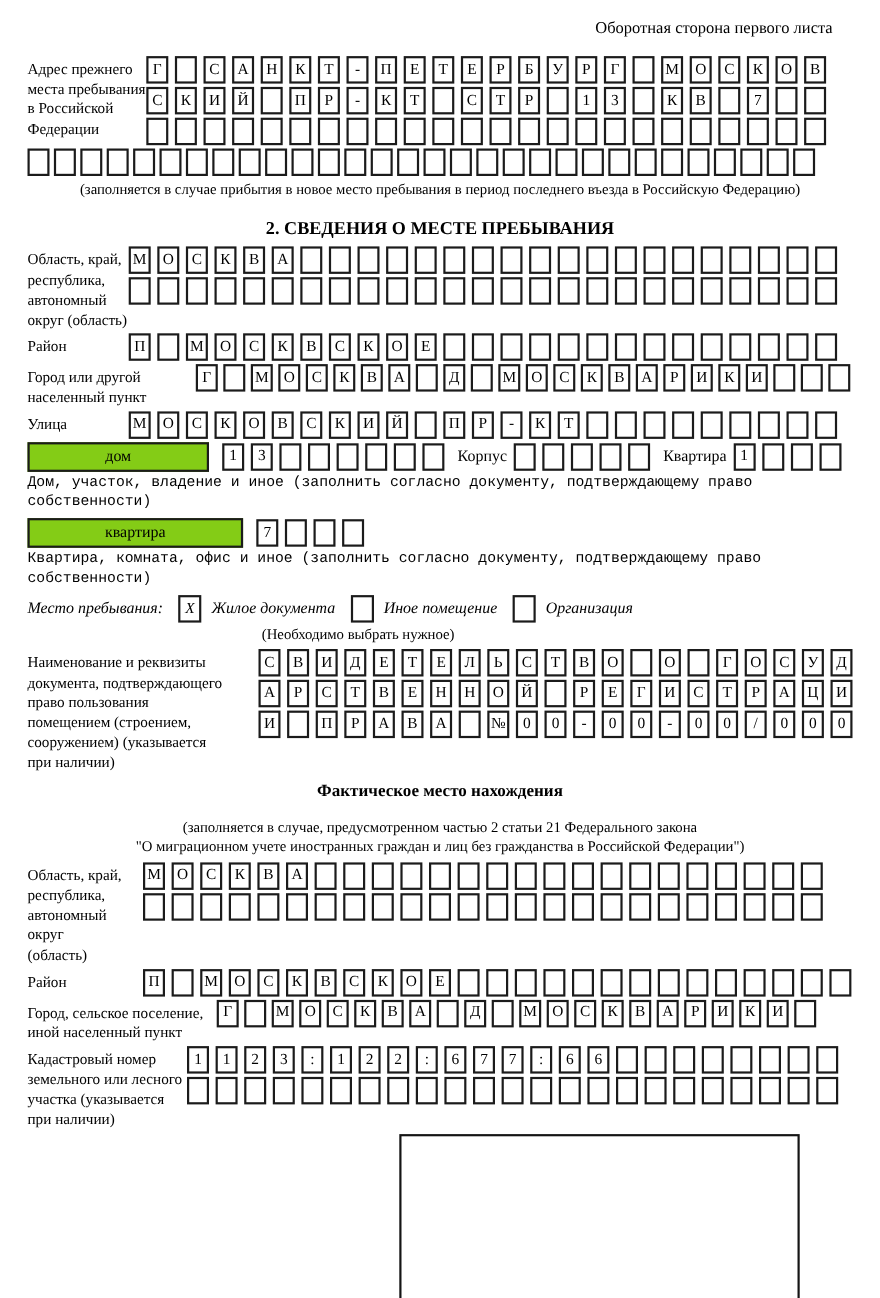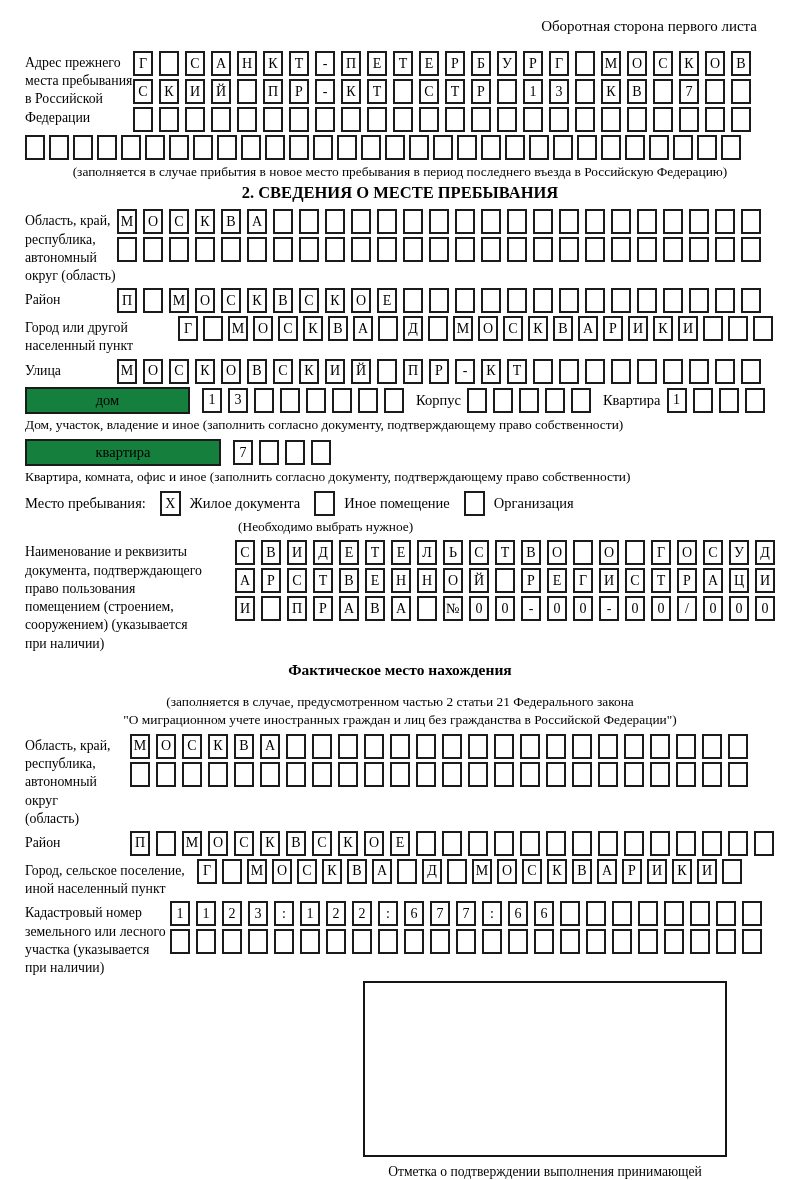"2. СВЕДЕНИЯ О МЕСТЕ ПРЕБЫВАНИЯ" .sec-title { margin: 3px 0 6px 0 -> 18px 0 6px 0 }
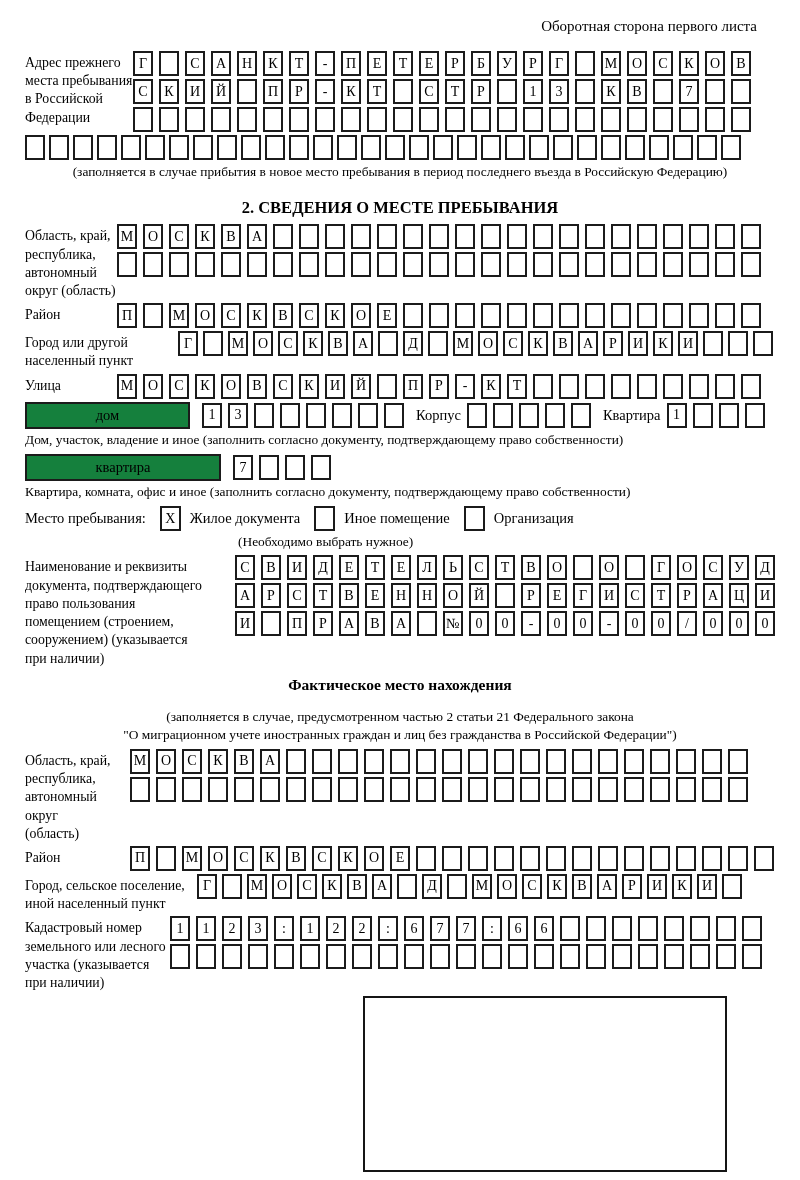"дом" .typebox { background: #15803d -> #84cc16 }
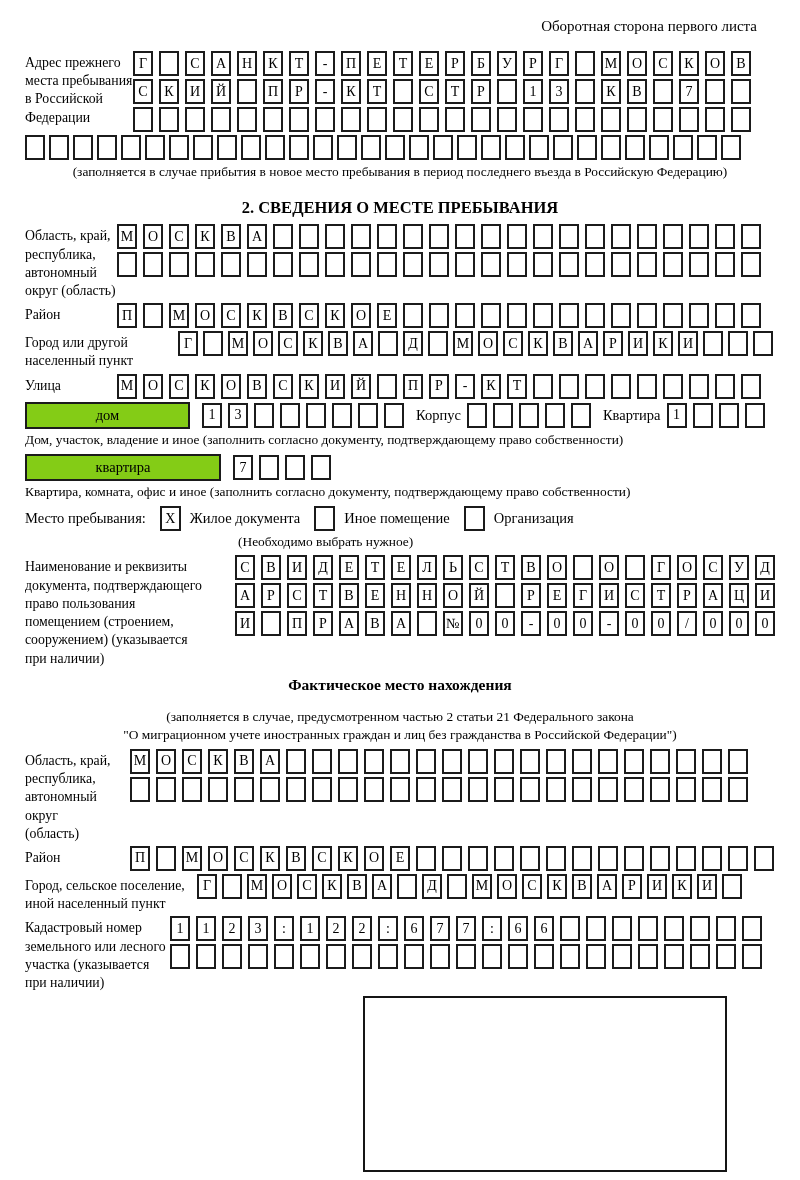"Дом, участок, владение и иное" .caption.left { font-family: none -> Liberation Mono, monospace }
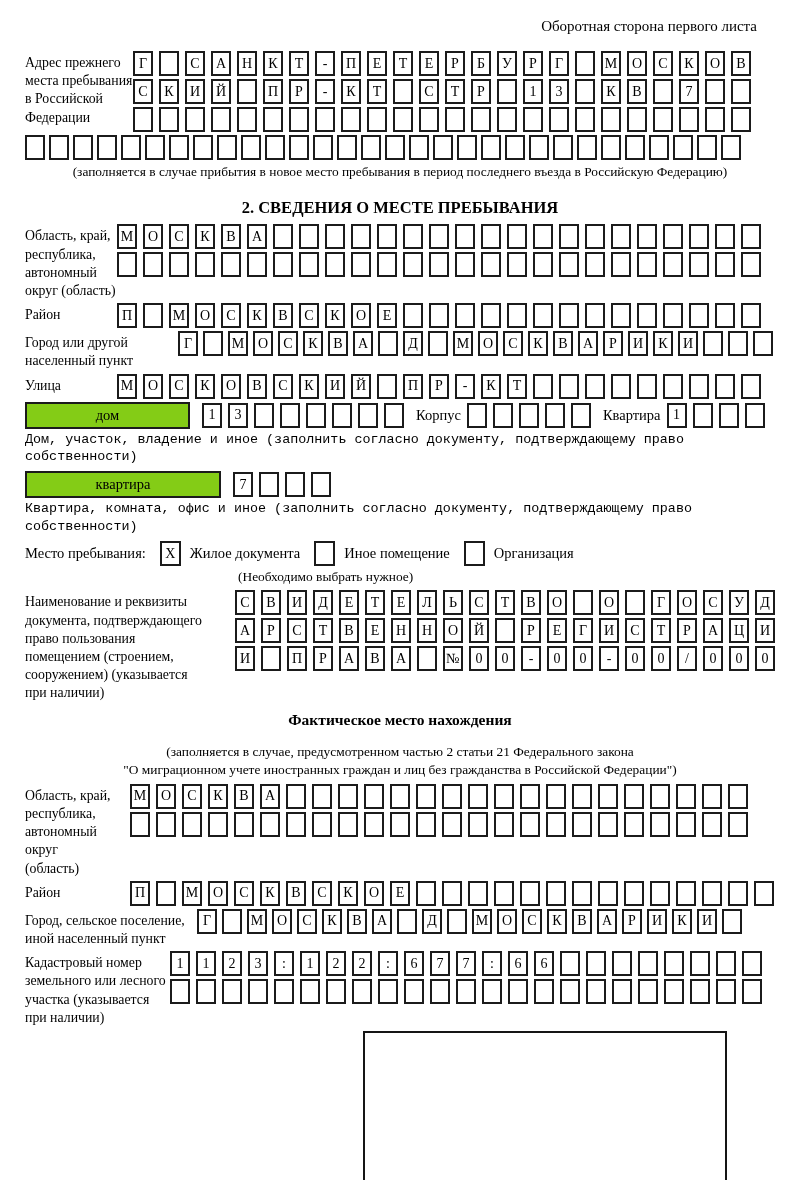"Место пребывания:" .stay-row { font-style: none -> italic }
